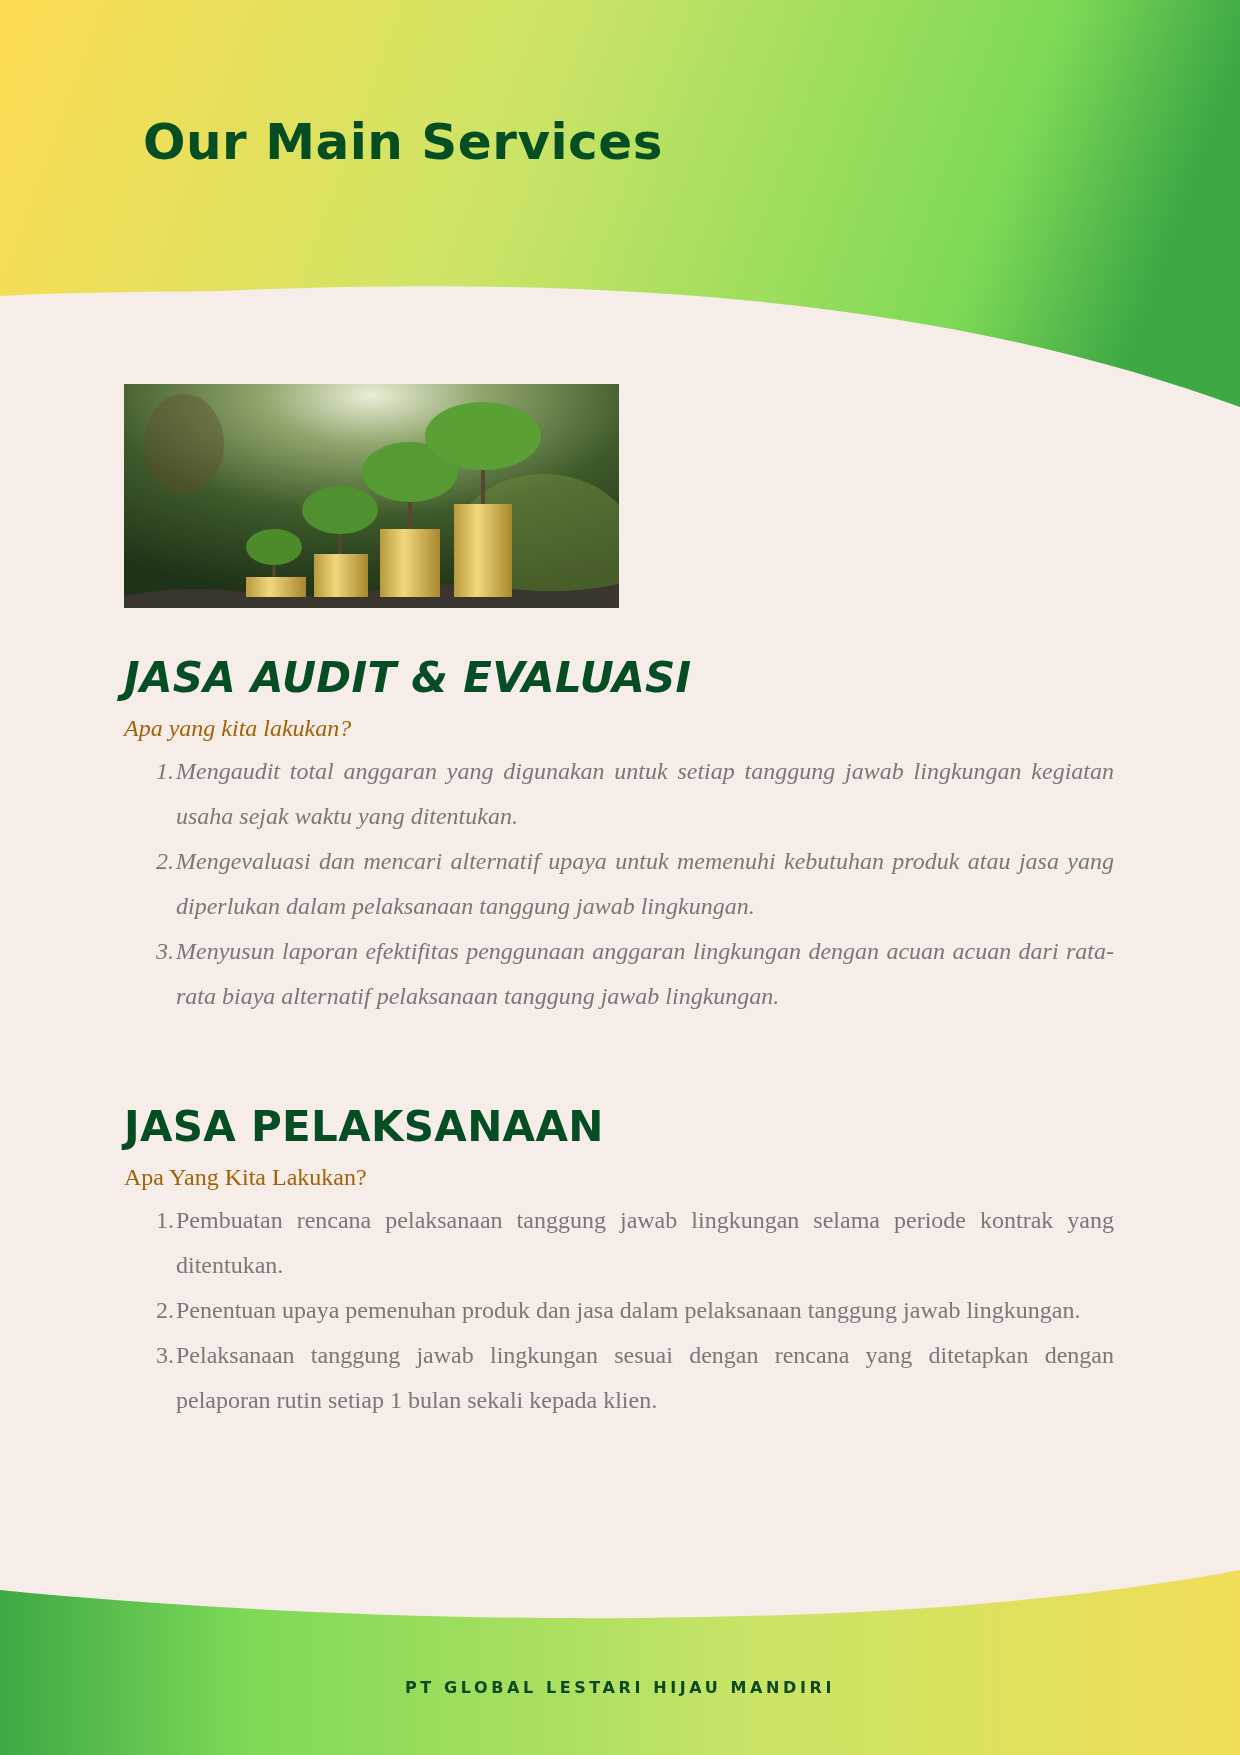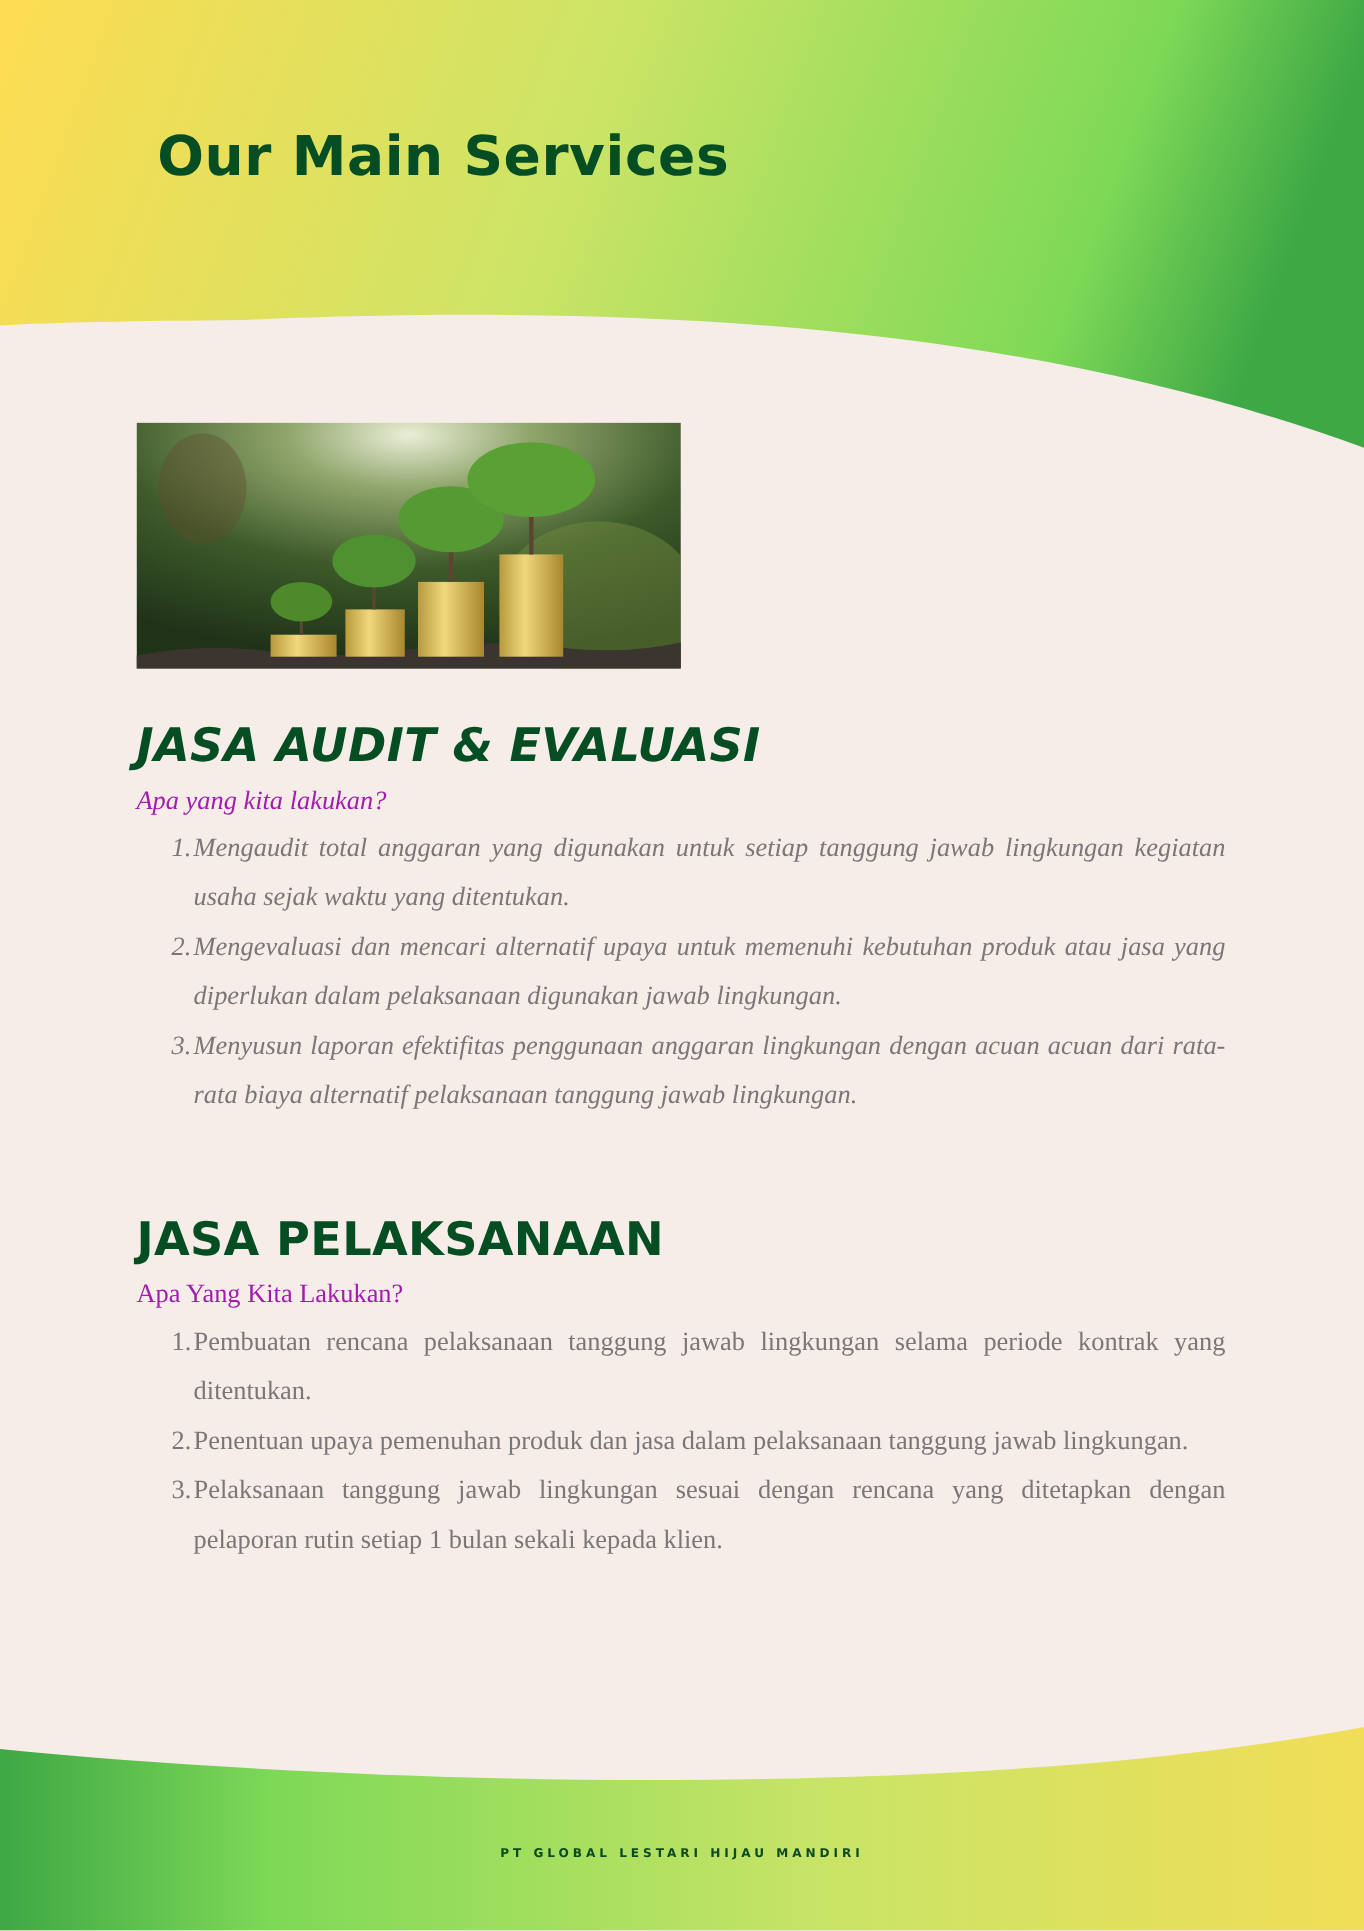"Apa yang kita lakukan?" .sec-sub { color: #a21caf -> #a16207 }
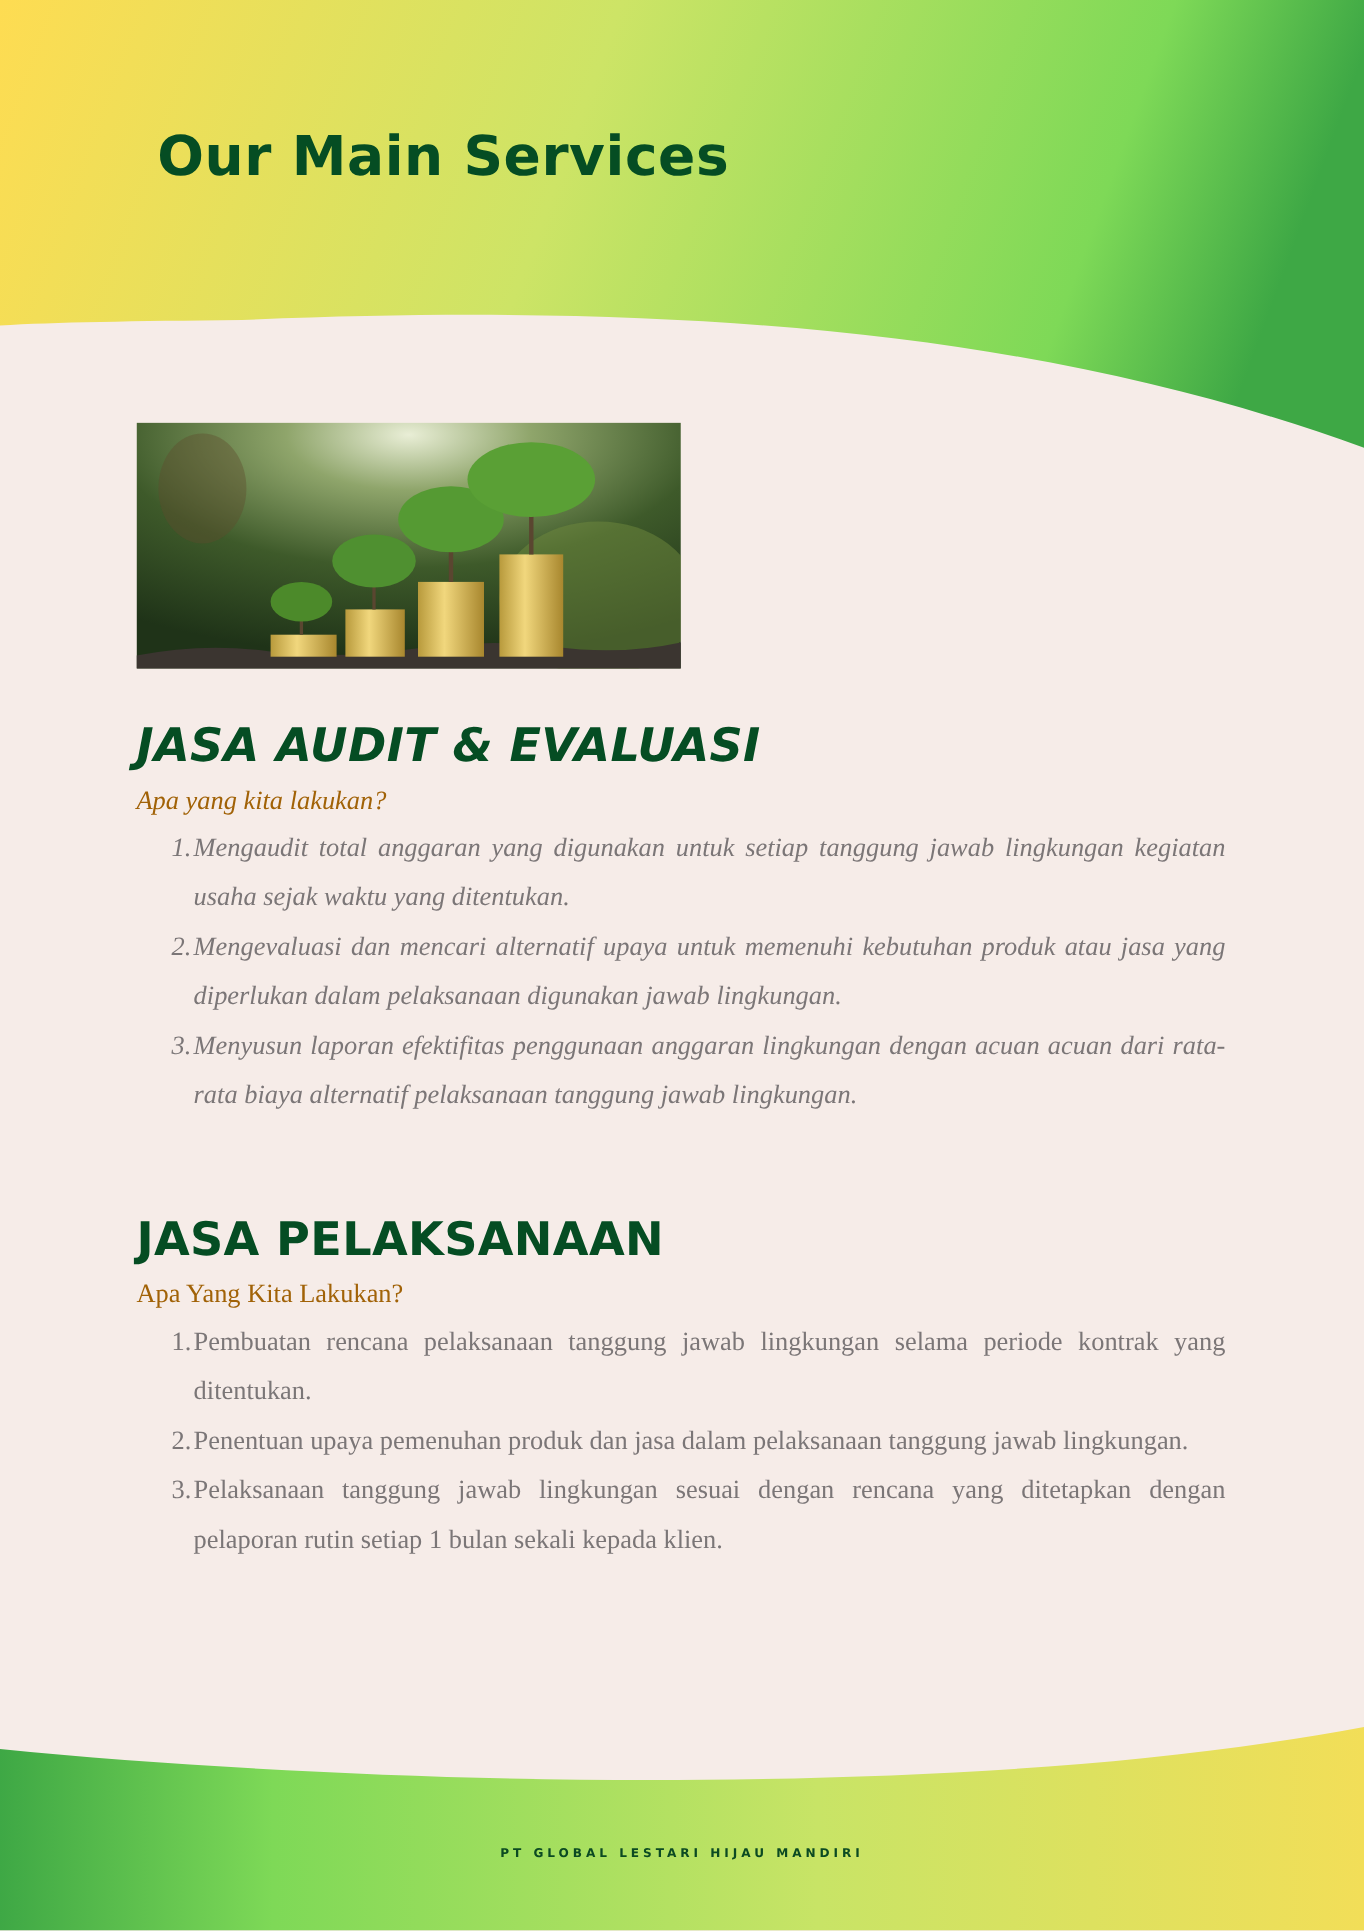"Mengevaluasi dan mencari alternatif" span.txt { text: digunakan -> tanggung }
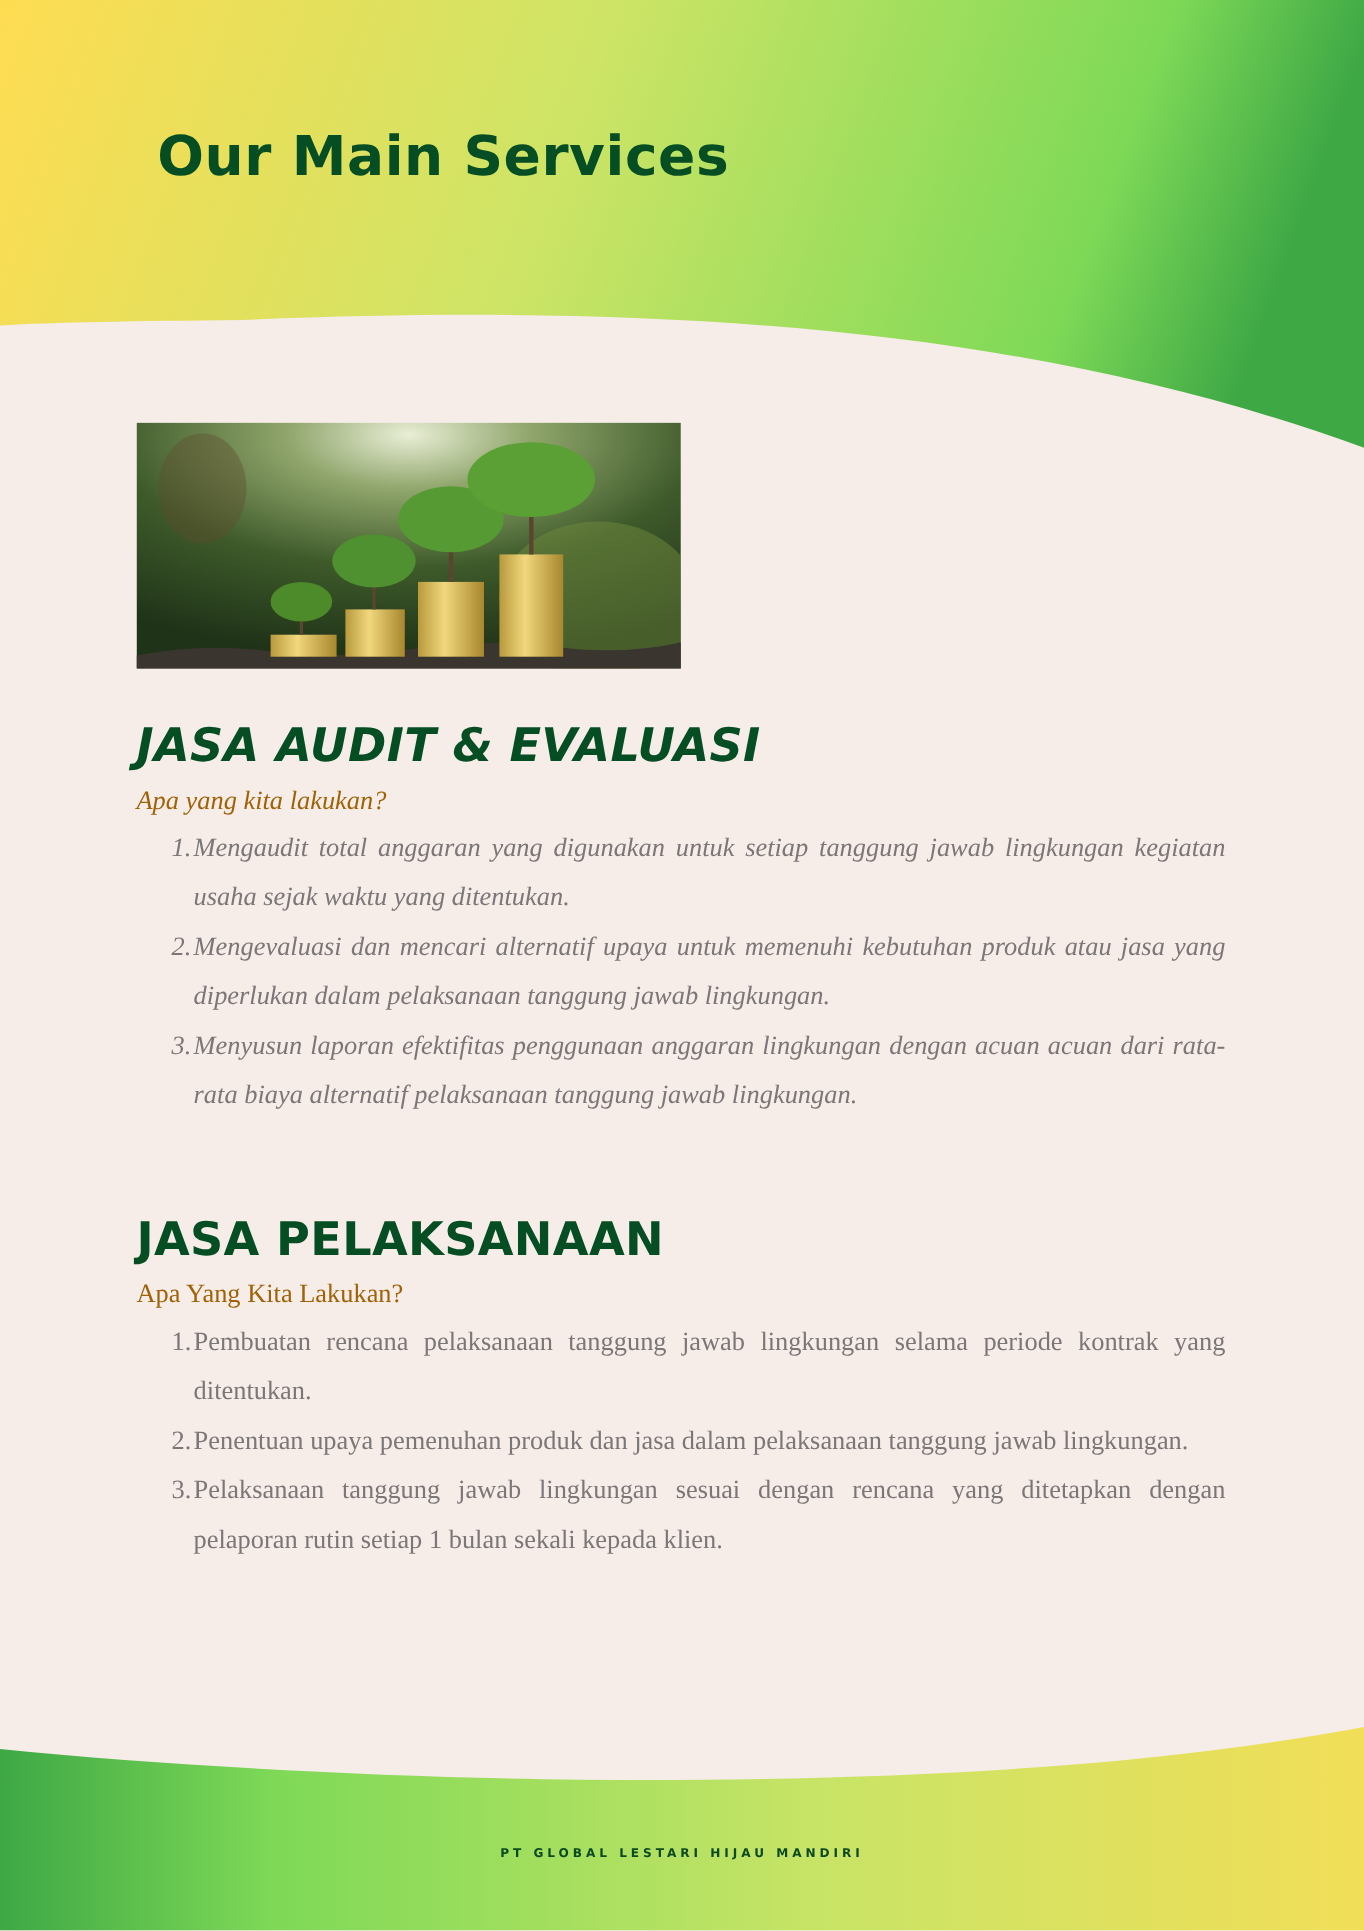"PT GLOBAL LESTARI HIJAU MANDIRI" .footer-text { font-size: 11px -> 16px }
